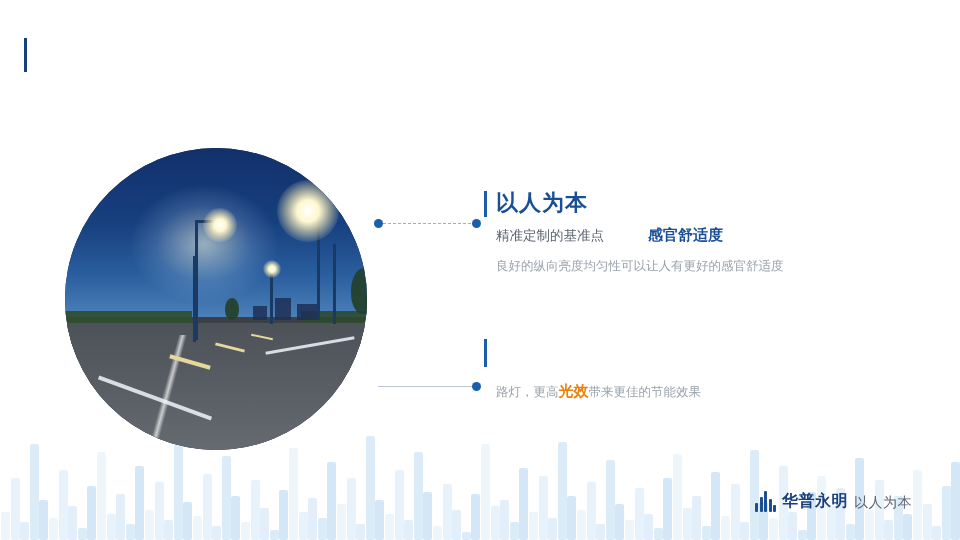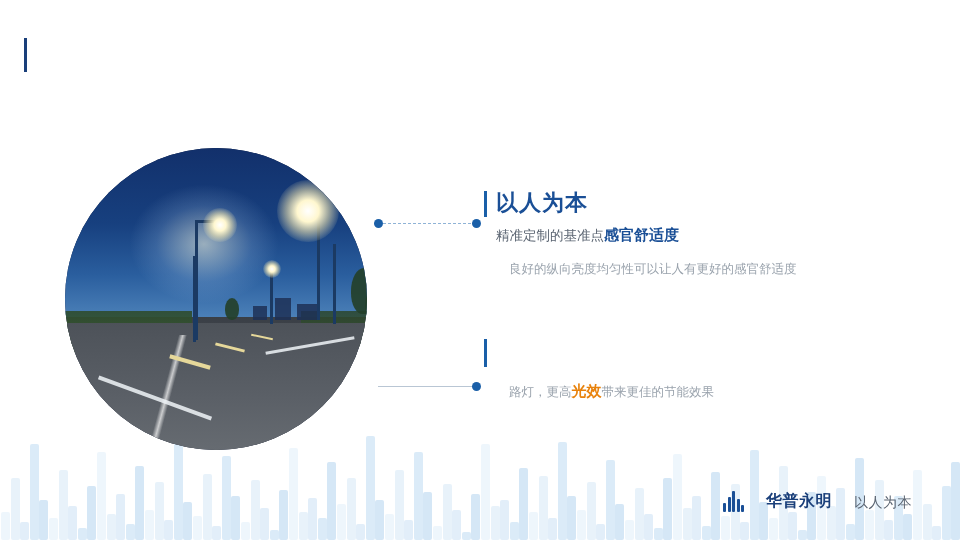"感官舒适度" .sub .hl { margin-left: none -> 44px }
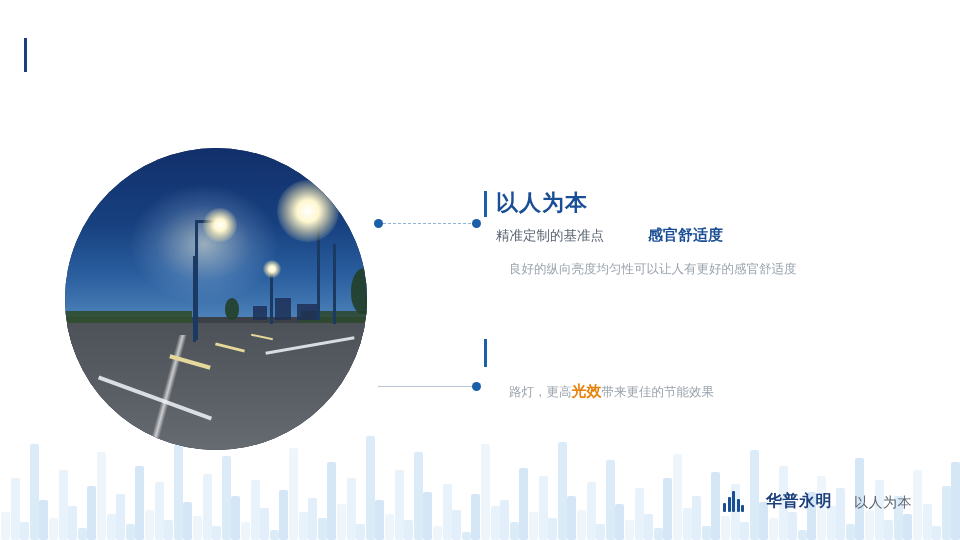"良好的纵向亮度均匀性可以让人有更好的感官舒适度" .desc { margin: 13px -> 0 }
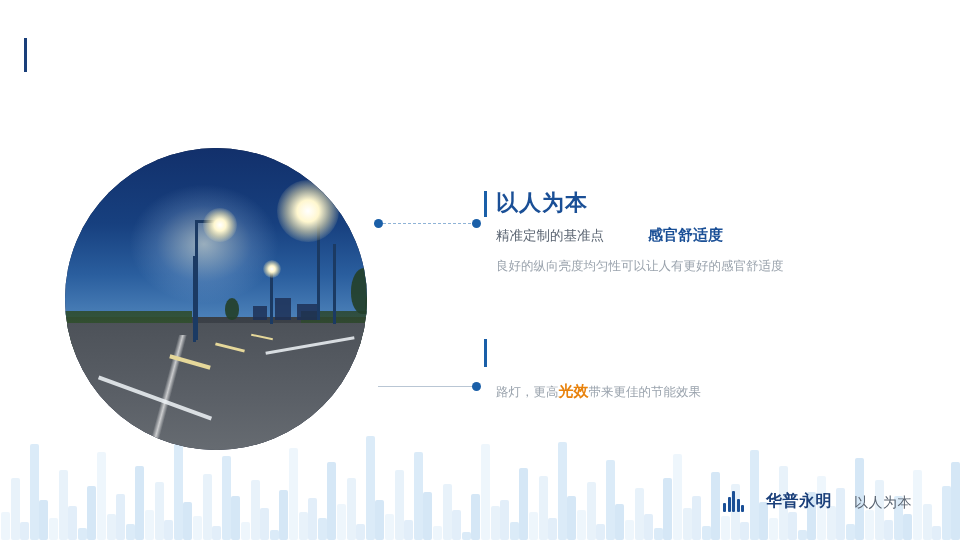"华普永明" .logo { gap: 22px -> 6px }
